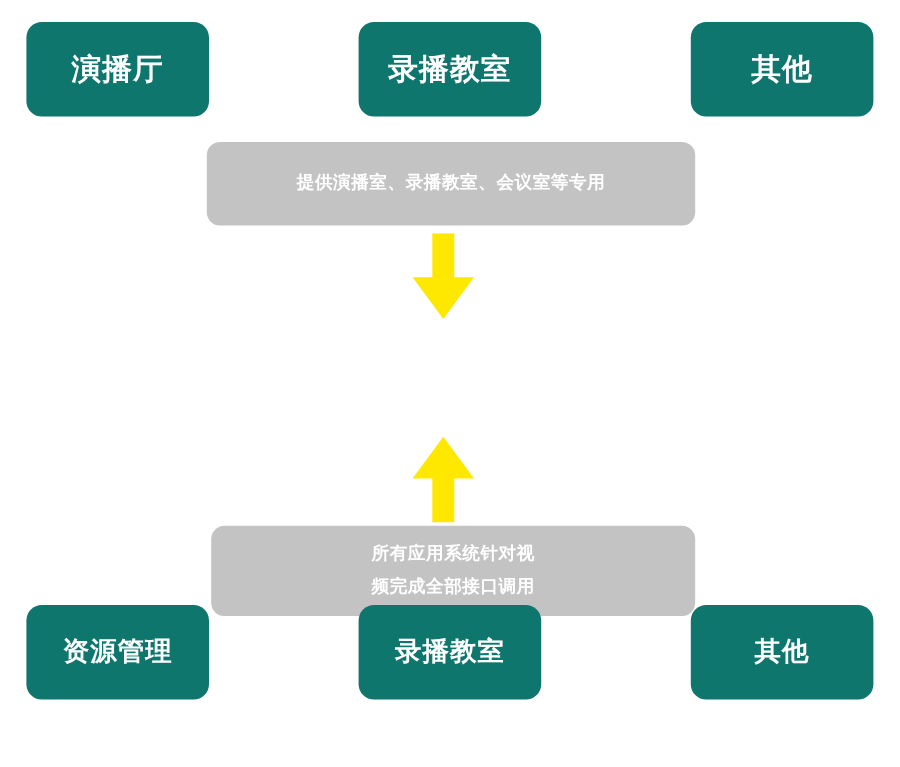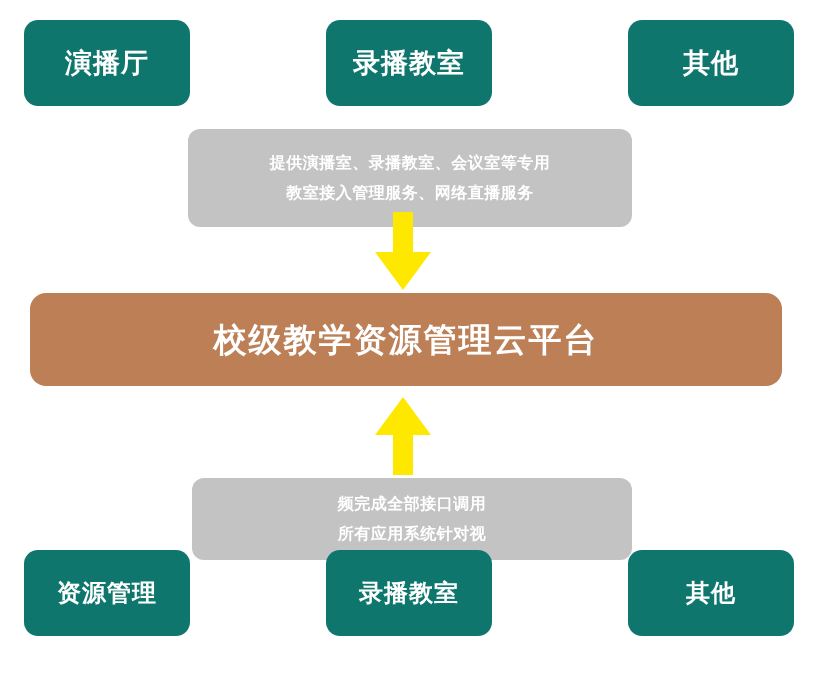"提供演播室、录播教室、会议室等专用" .caption-top { height: 98px -> 76px }
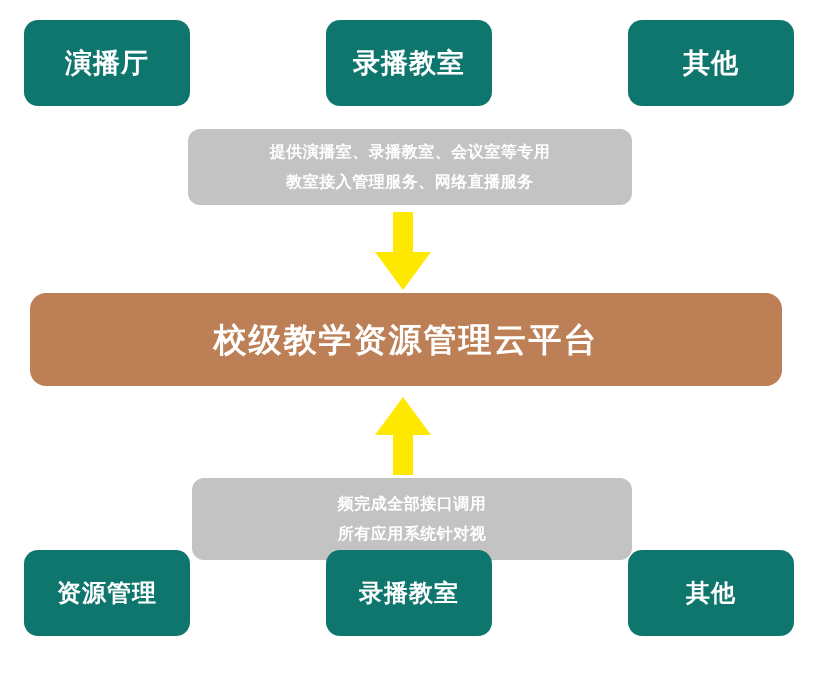"教室接入管理服务、网络直播服务" span.caption-line { html: <span>教室接入管理服务、网络直播服务</span> -> none }
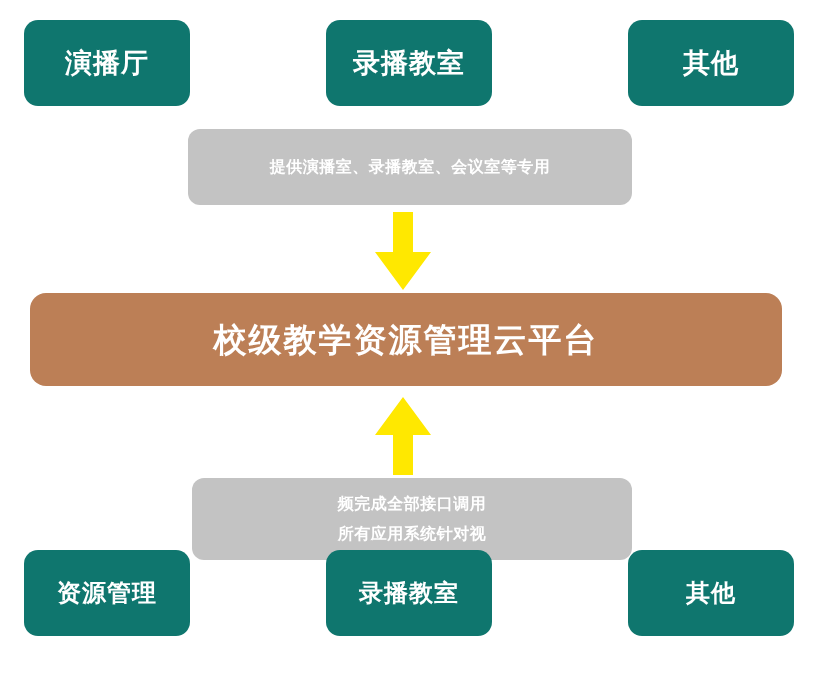"校级教学资源管理云平台" div.platform-bar { html: <div> <span>校级教学资源管理云平台</span> </div> -> none }
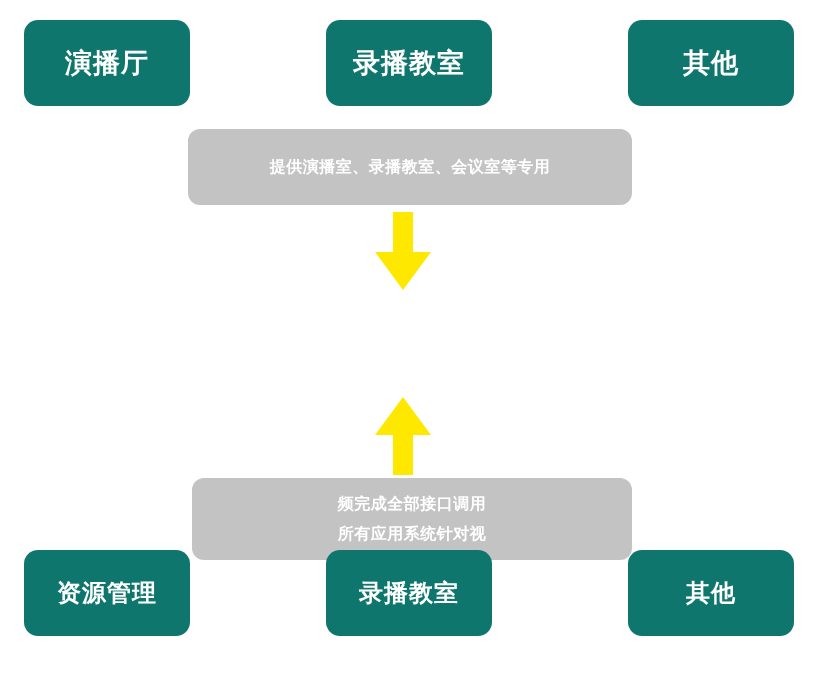"频完成全部接口调用" span.caption-line { order: before "所有应用系统针对视" -> after "所有应用系统针对视" }
